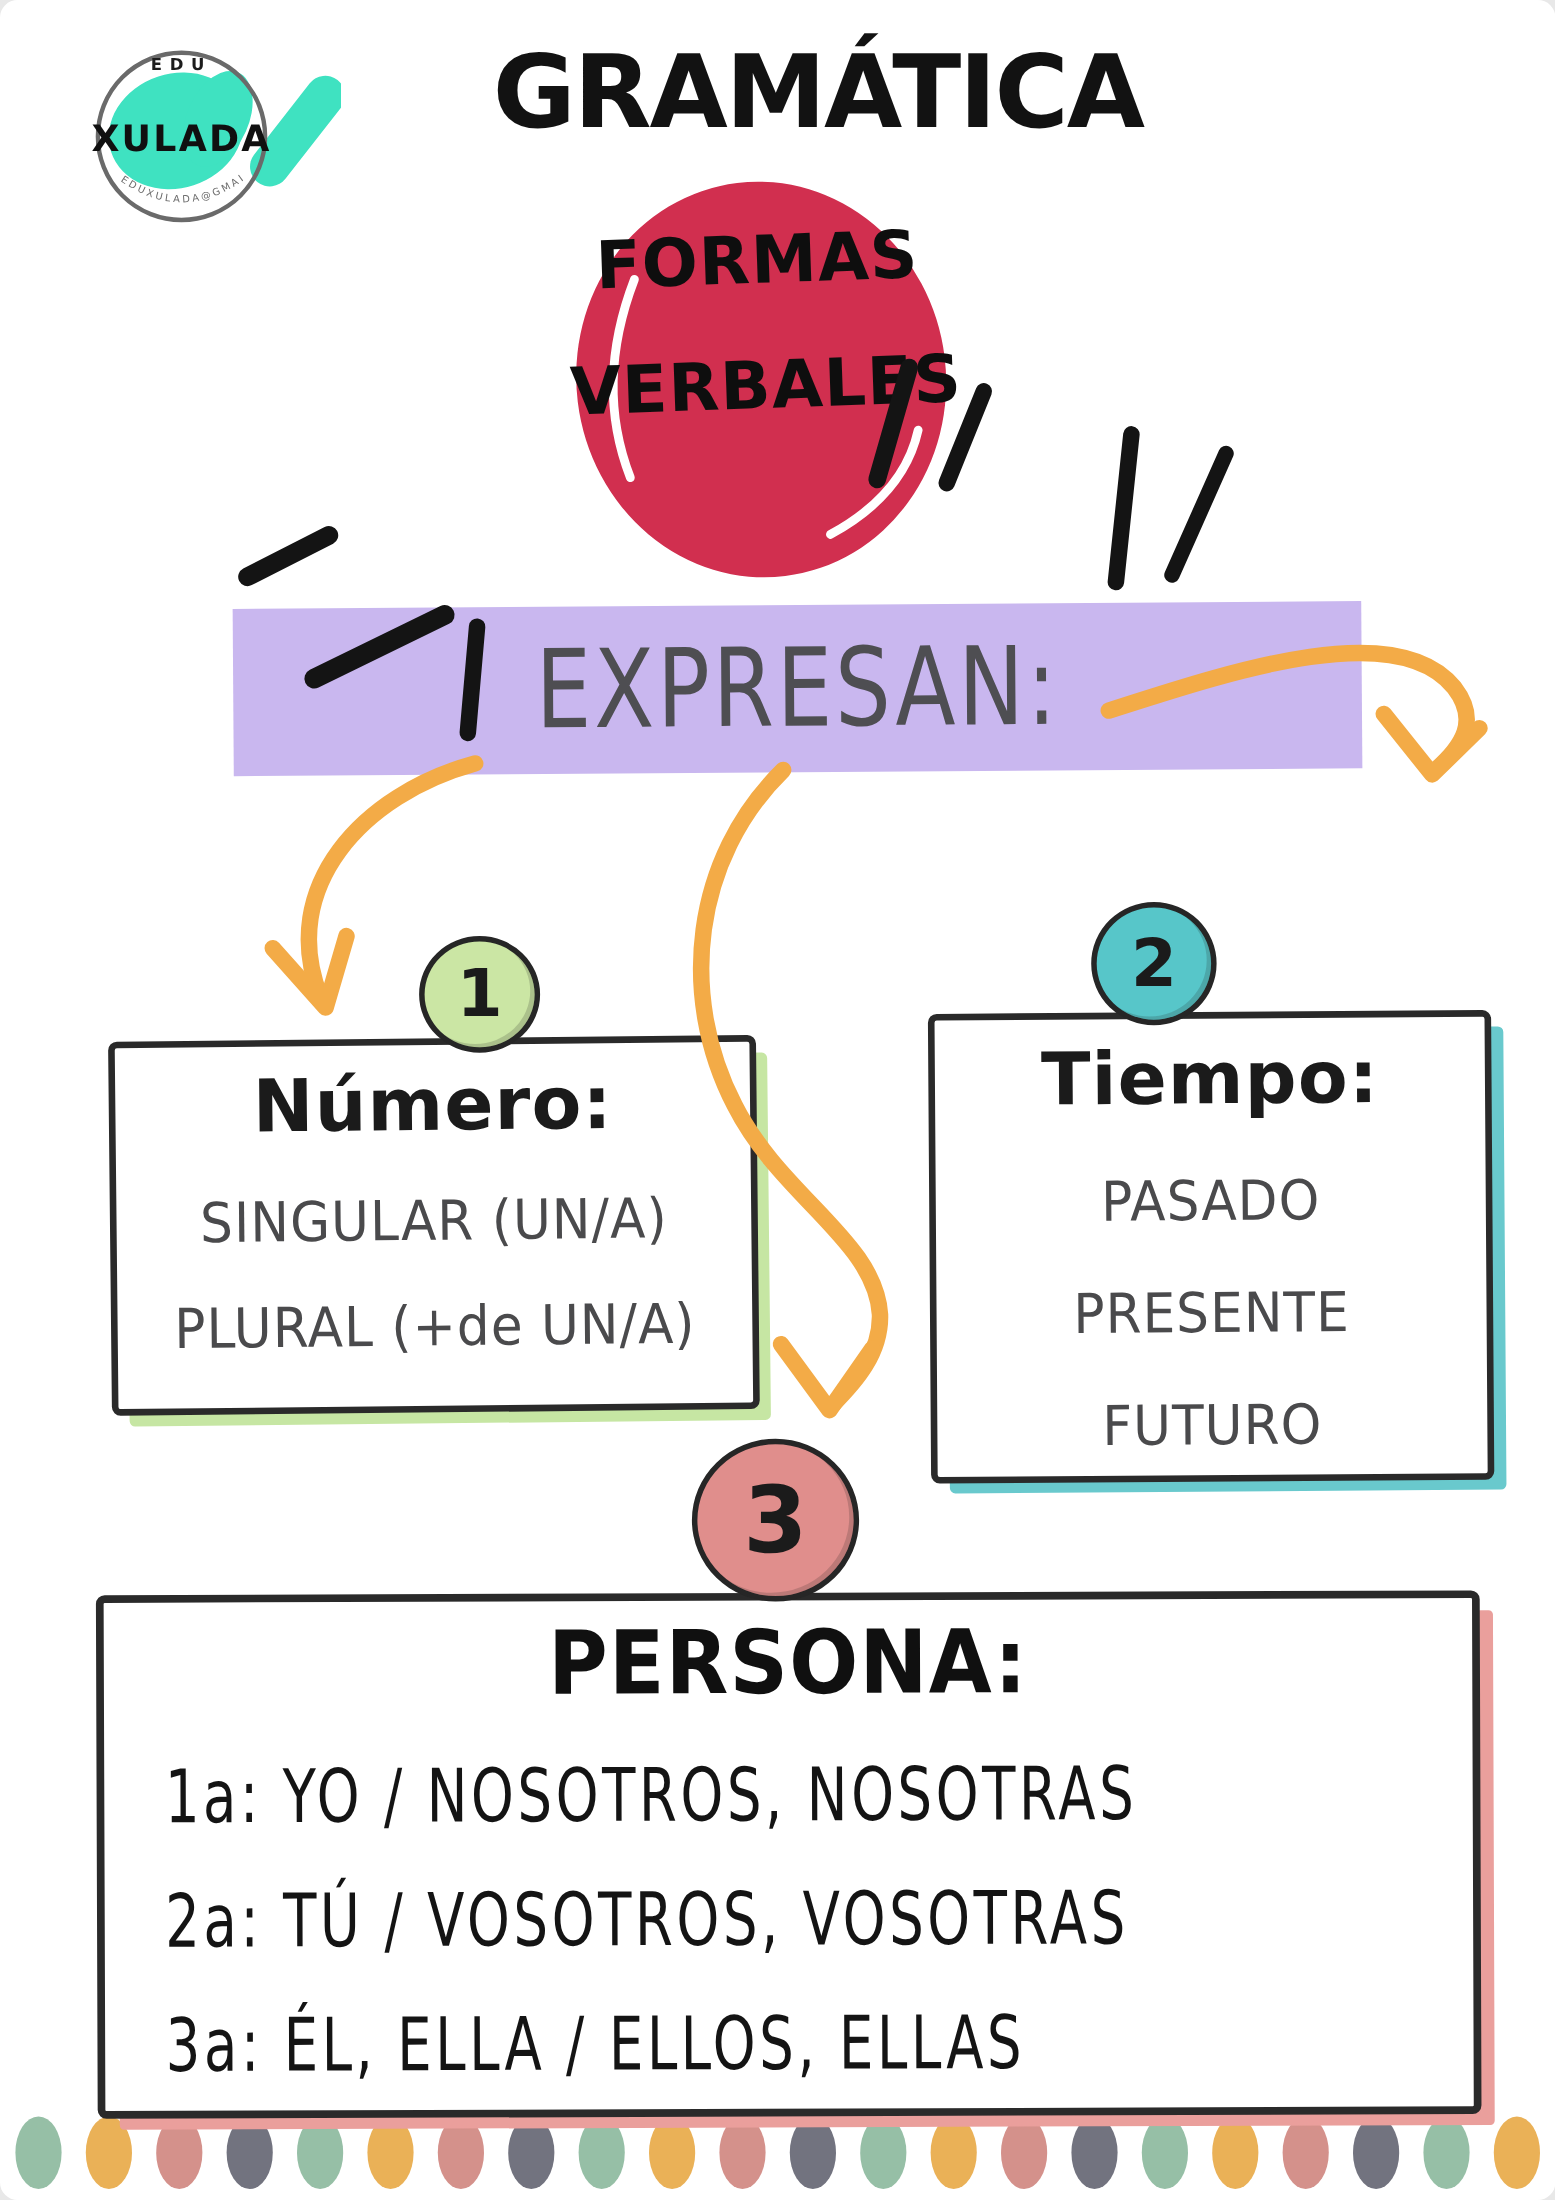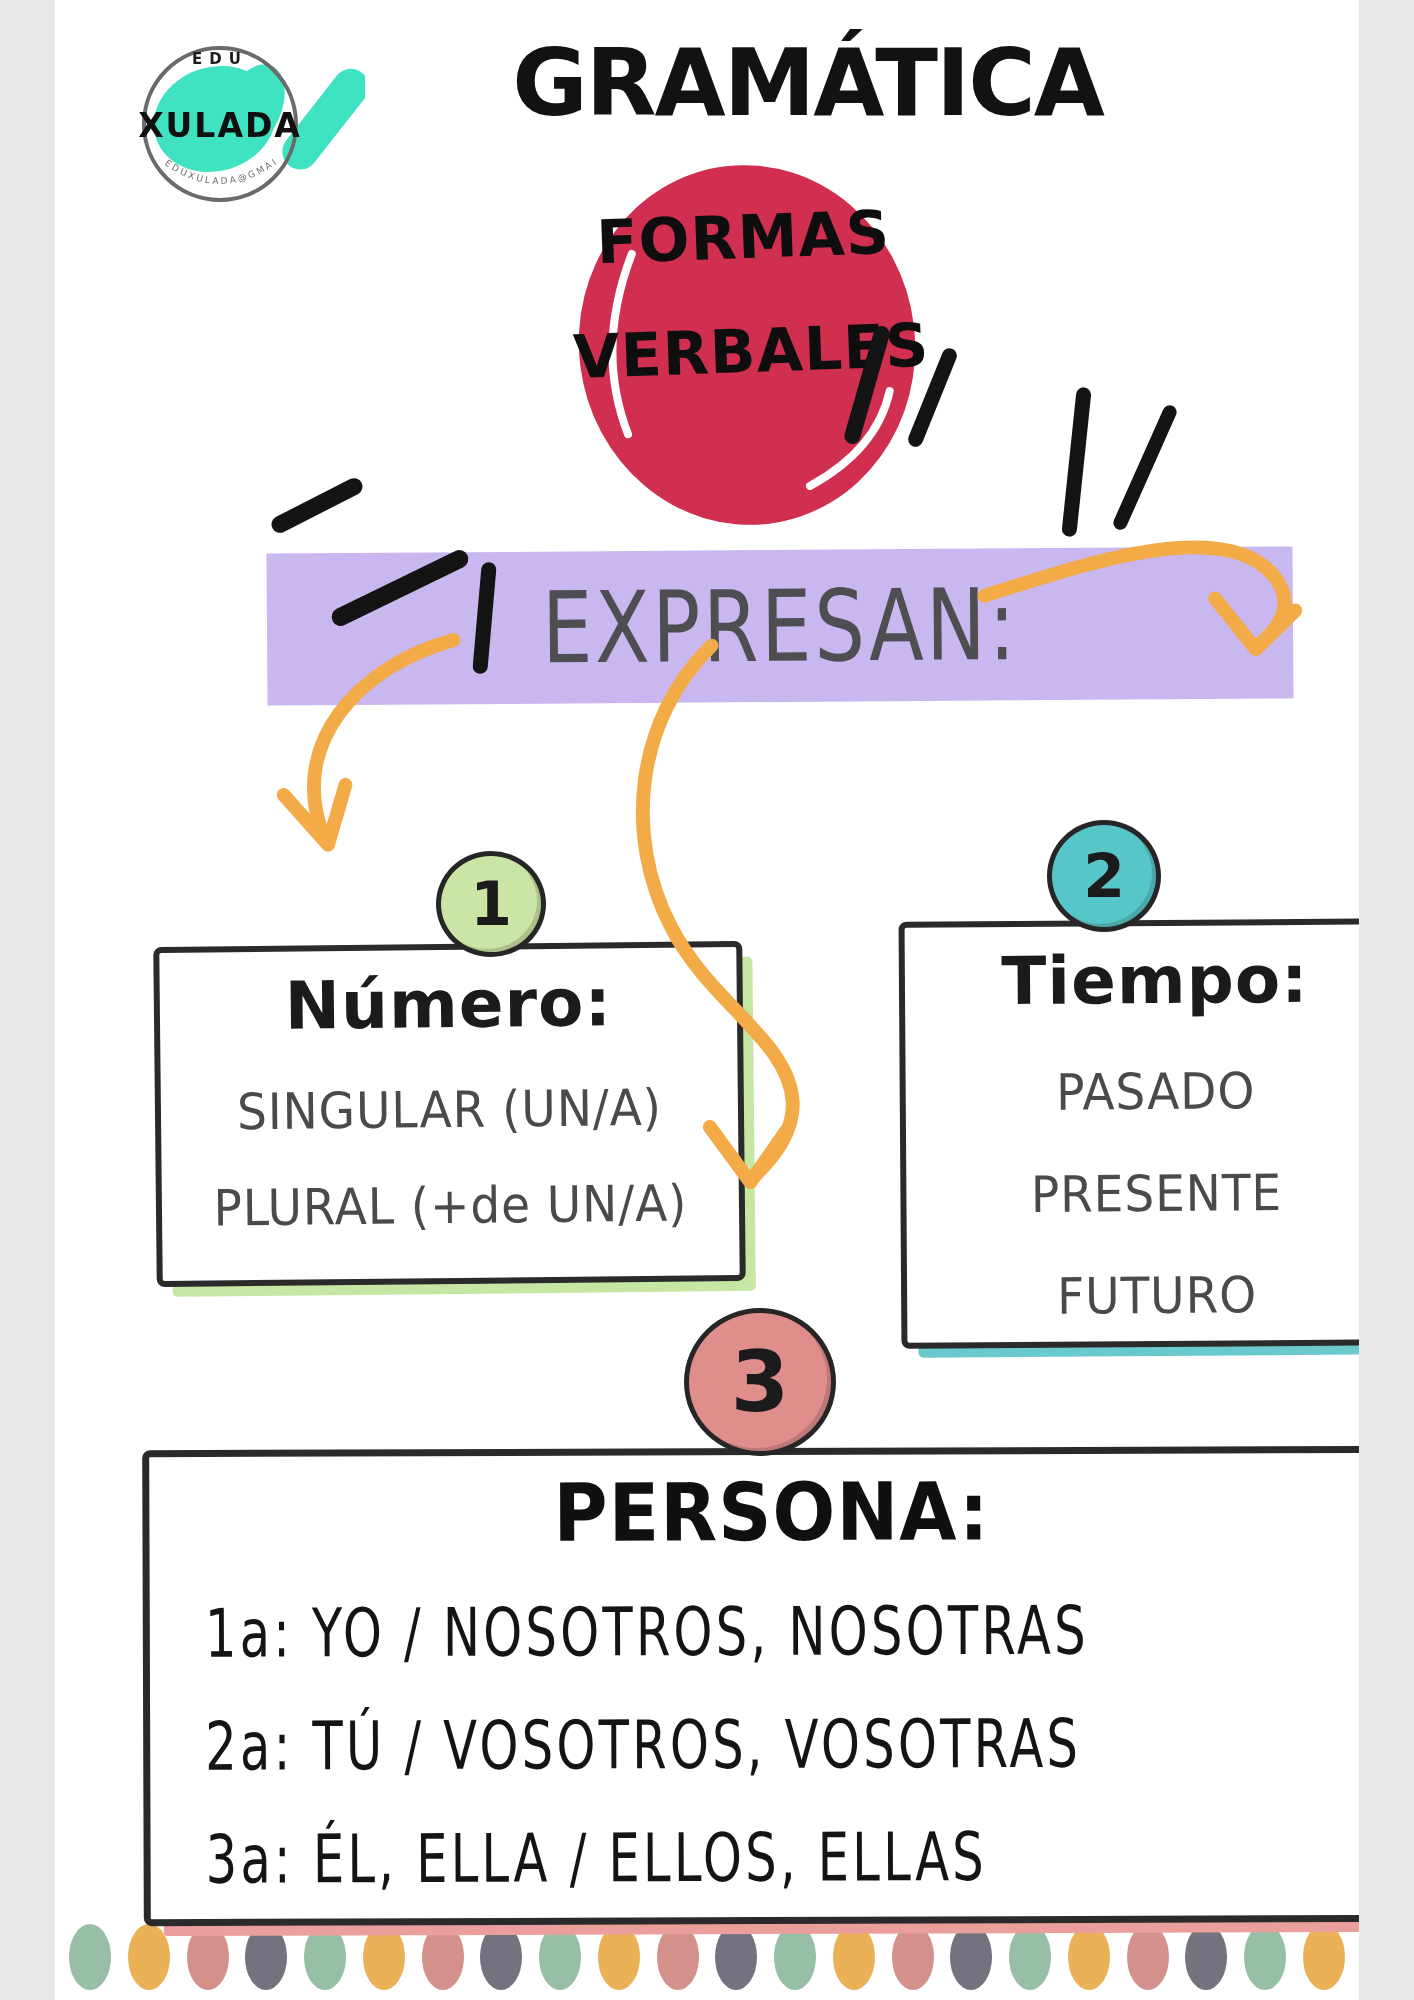"EDU" #canvas { border-radius: none -> 16px; width: 1304px -> 1414px }
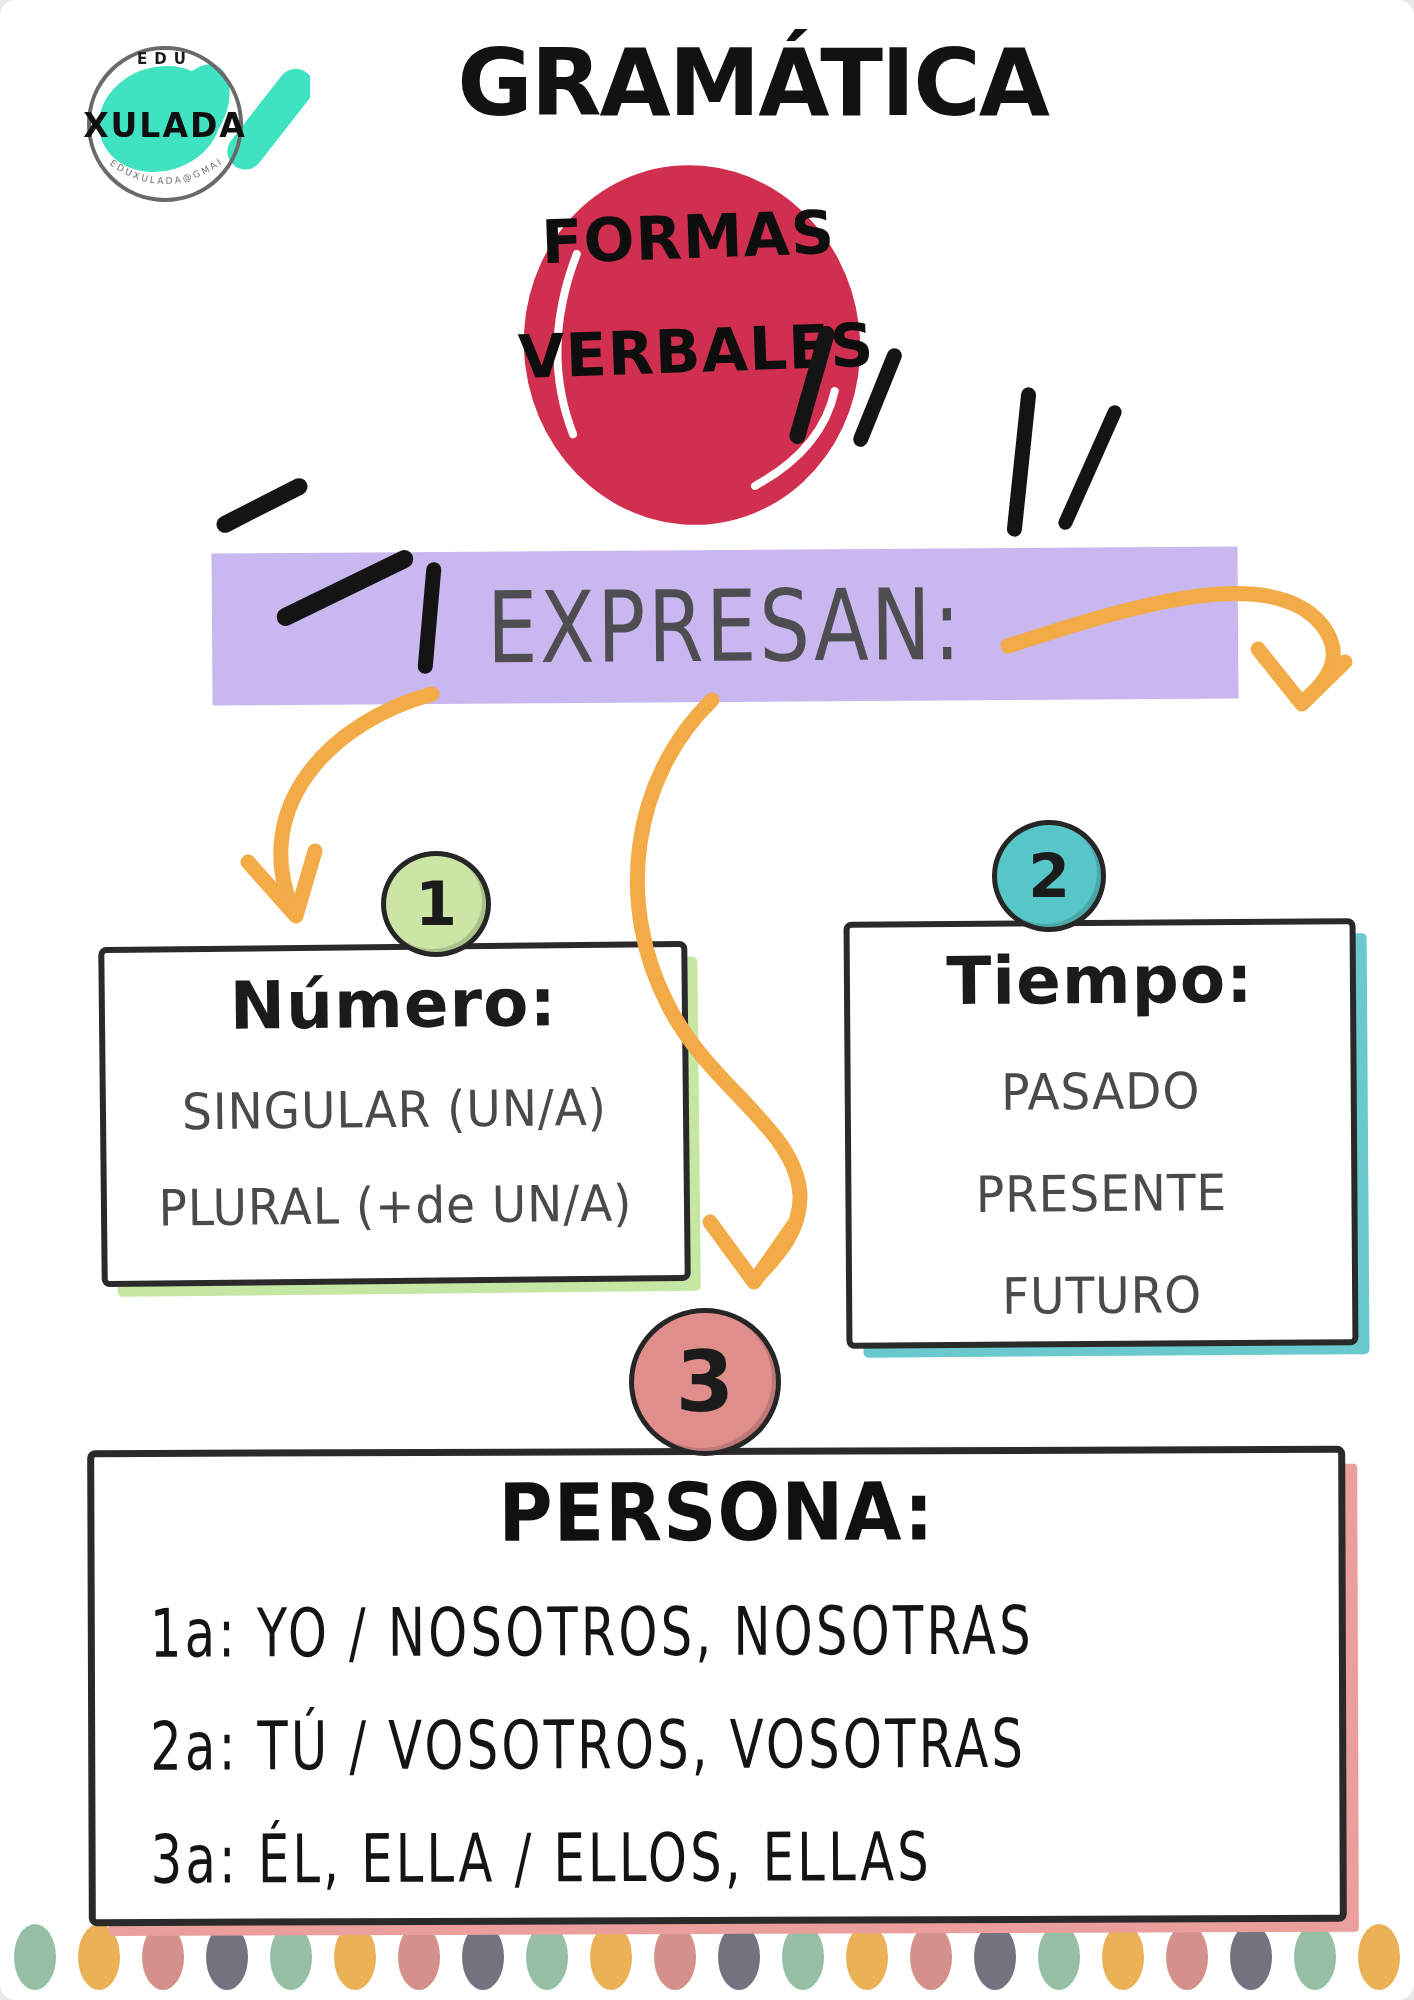"GRAMÁTICA" .title { text-align: right -> left }
